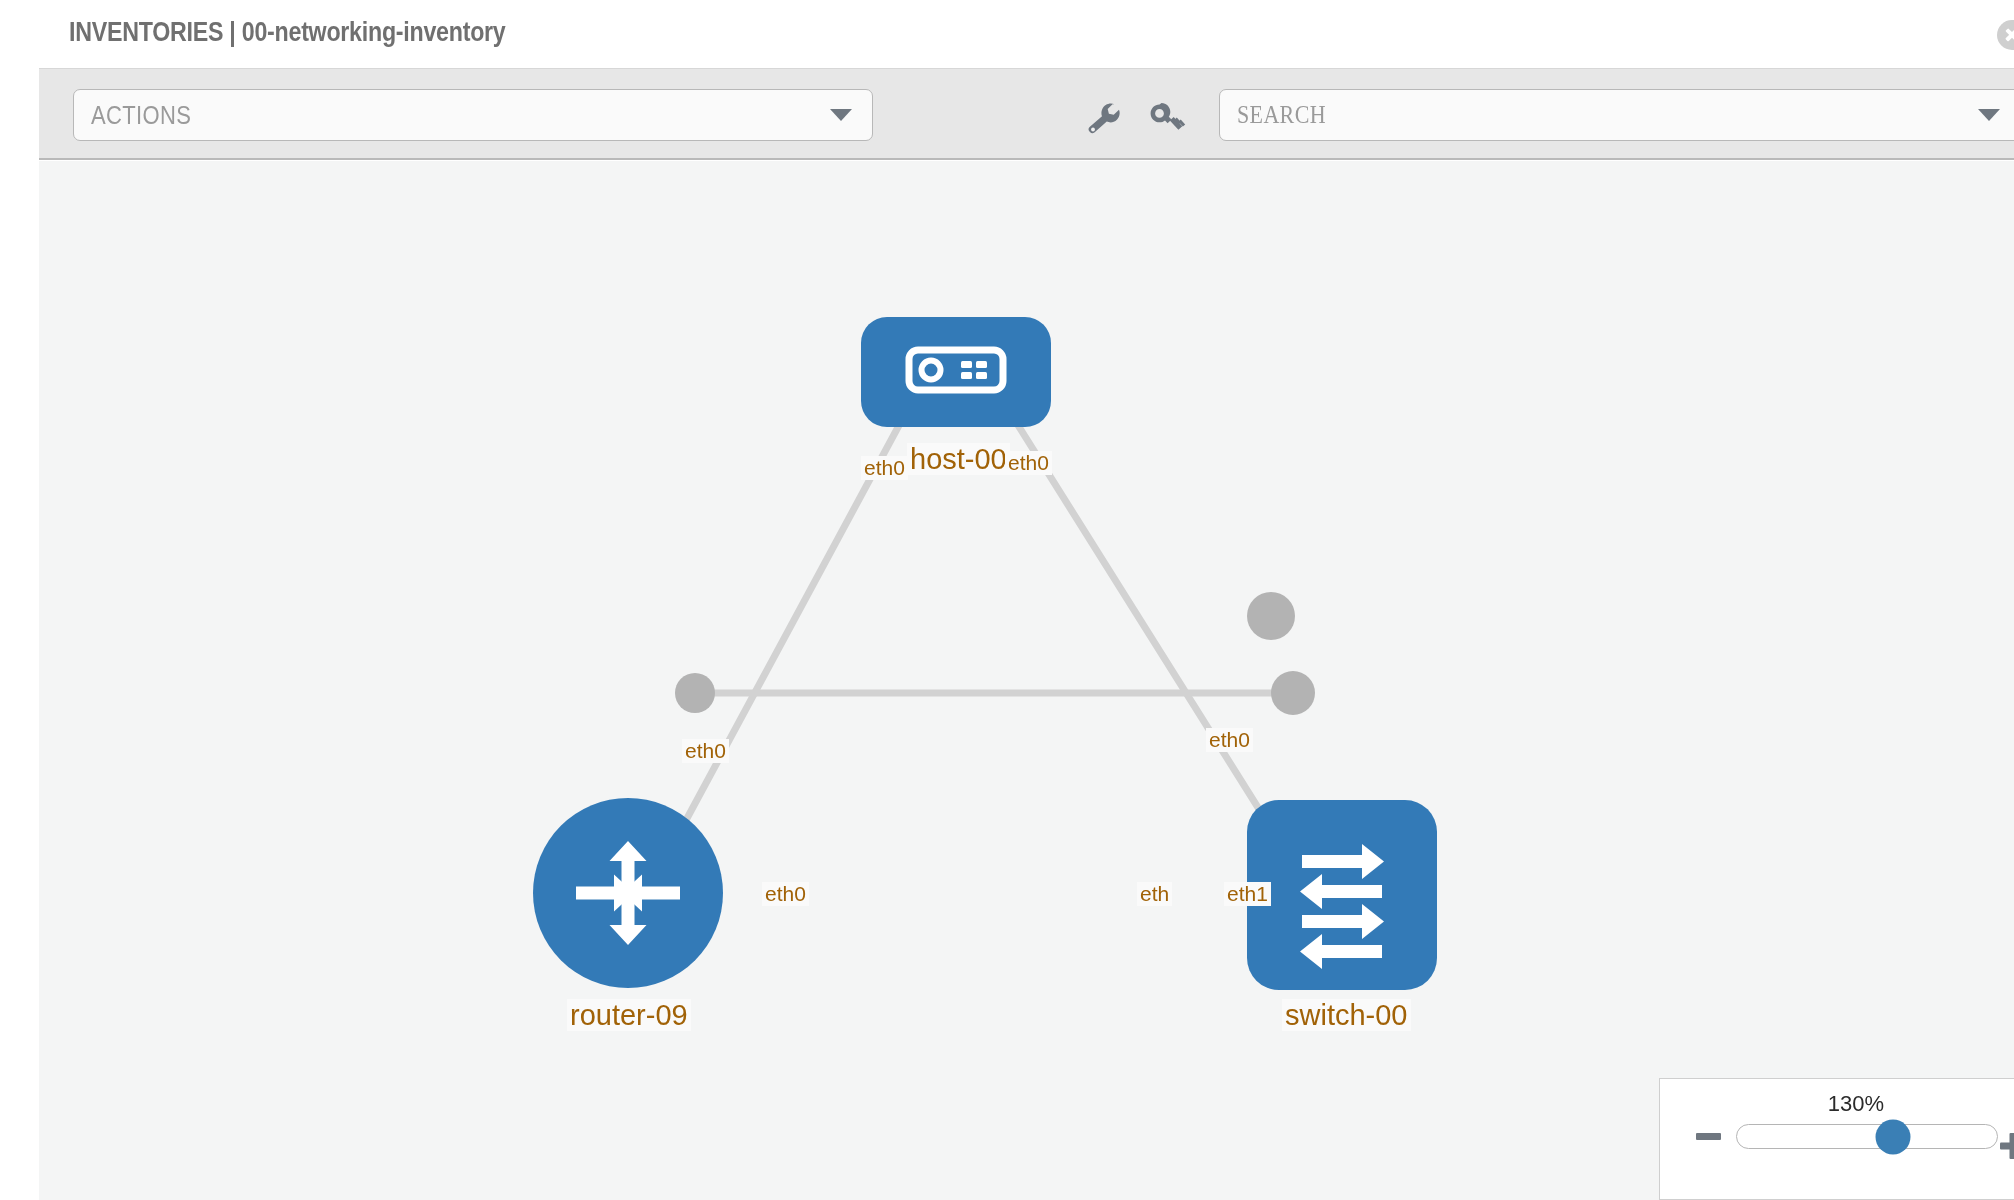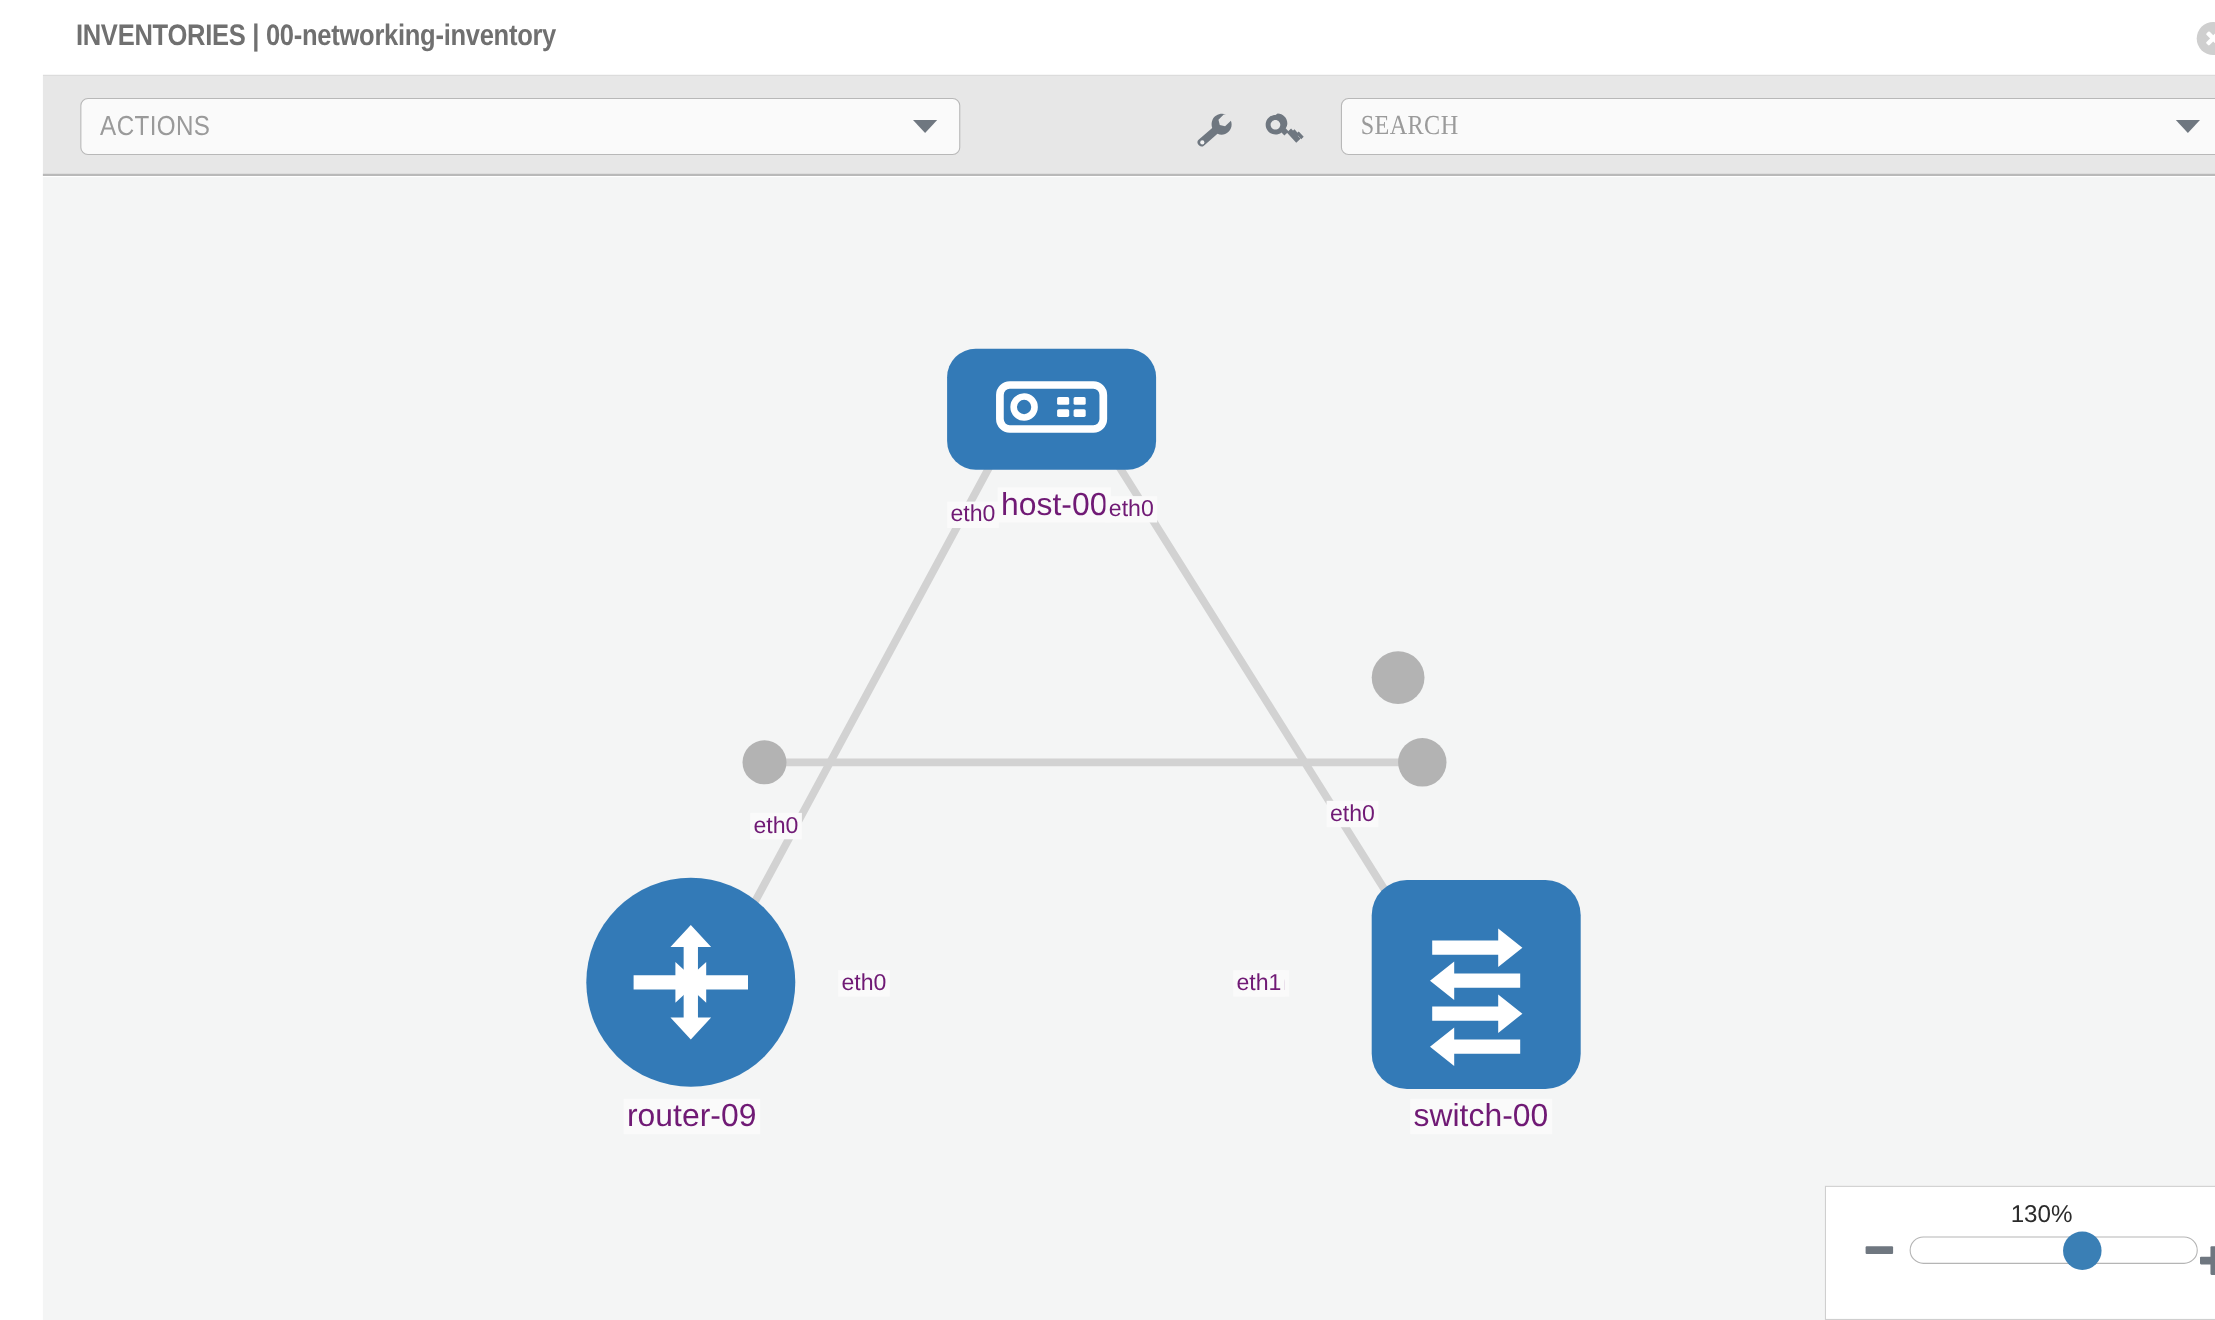"eth0" .chip { color: #701a75 -> #a16207 }
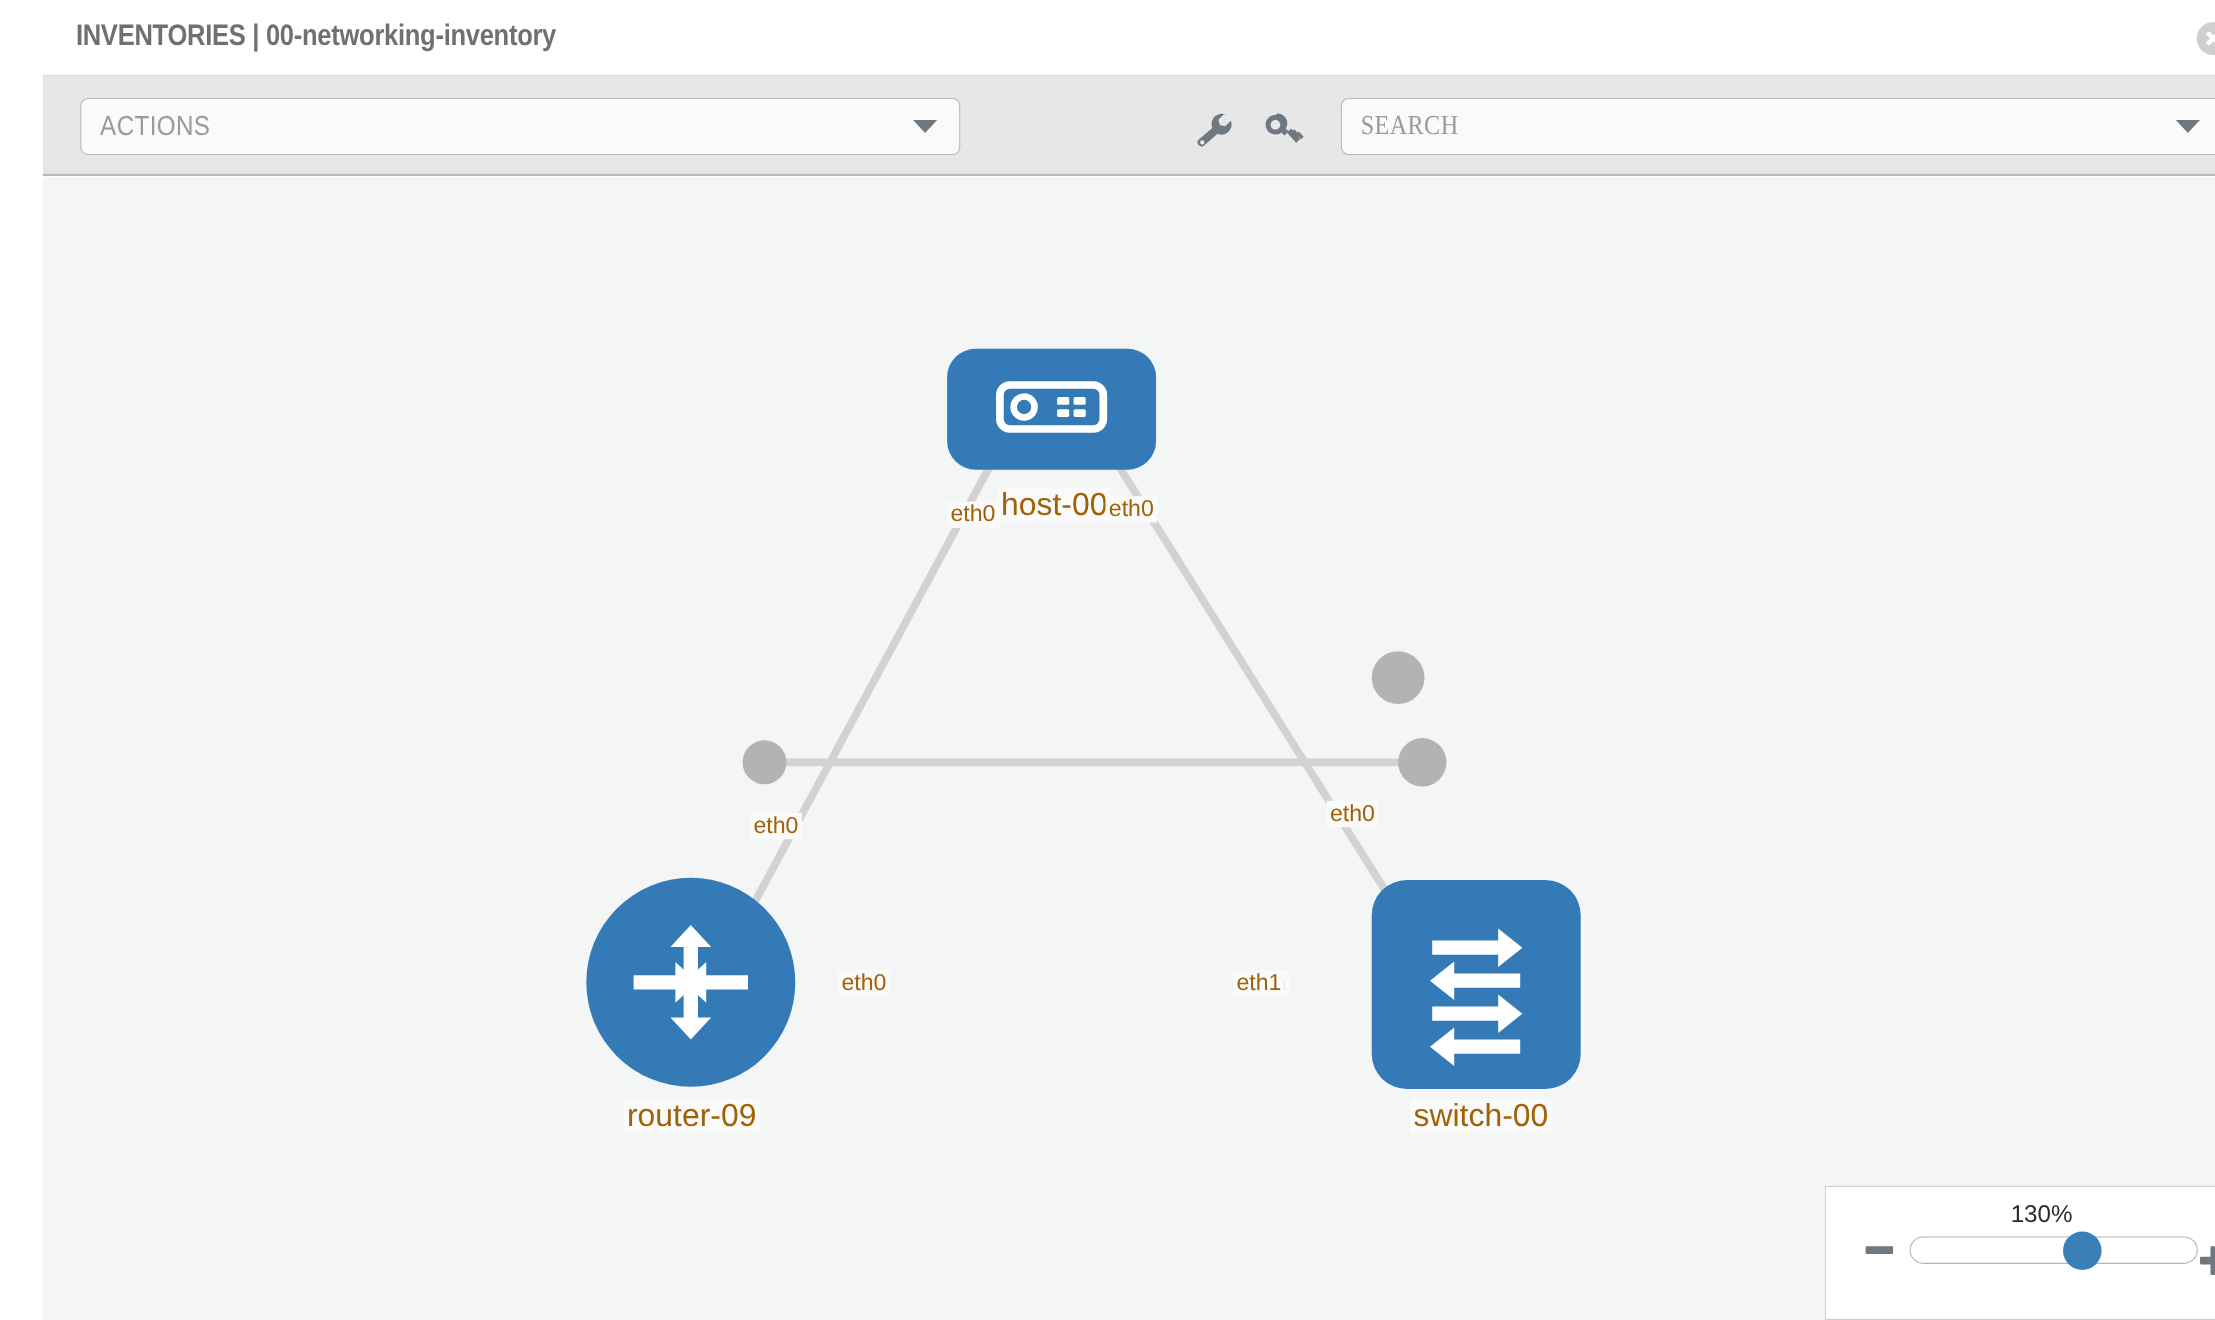"eth1" div.chip { left: 1082px -> 1185px }
